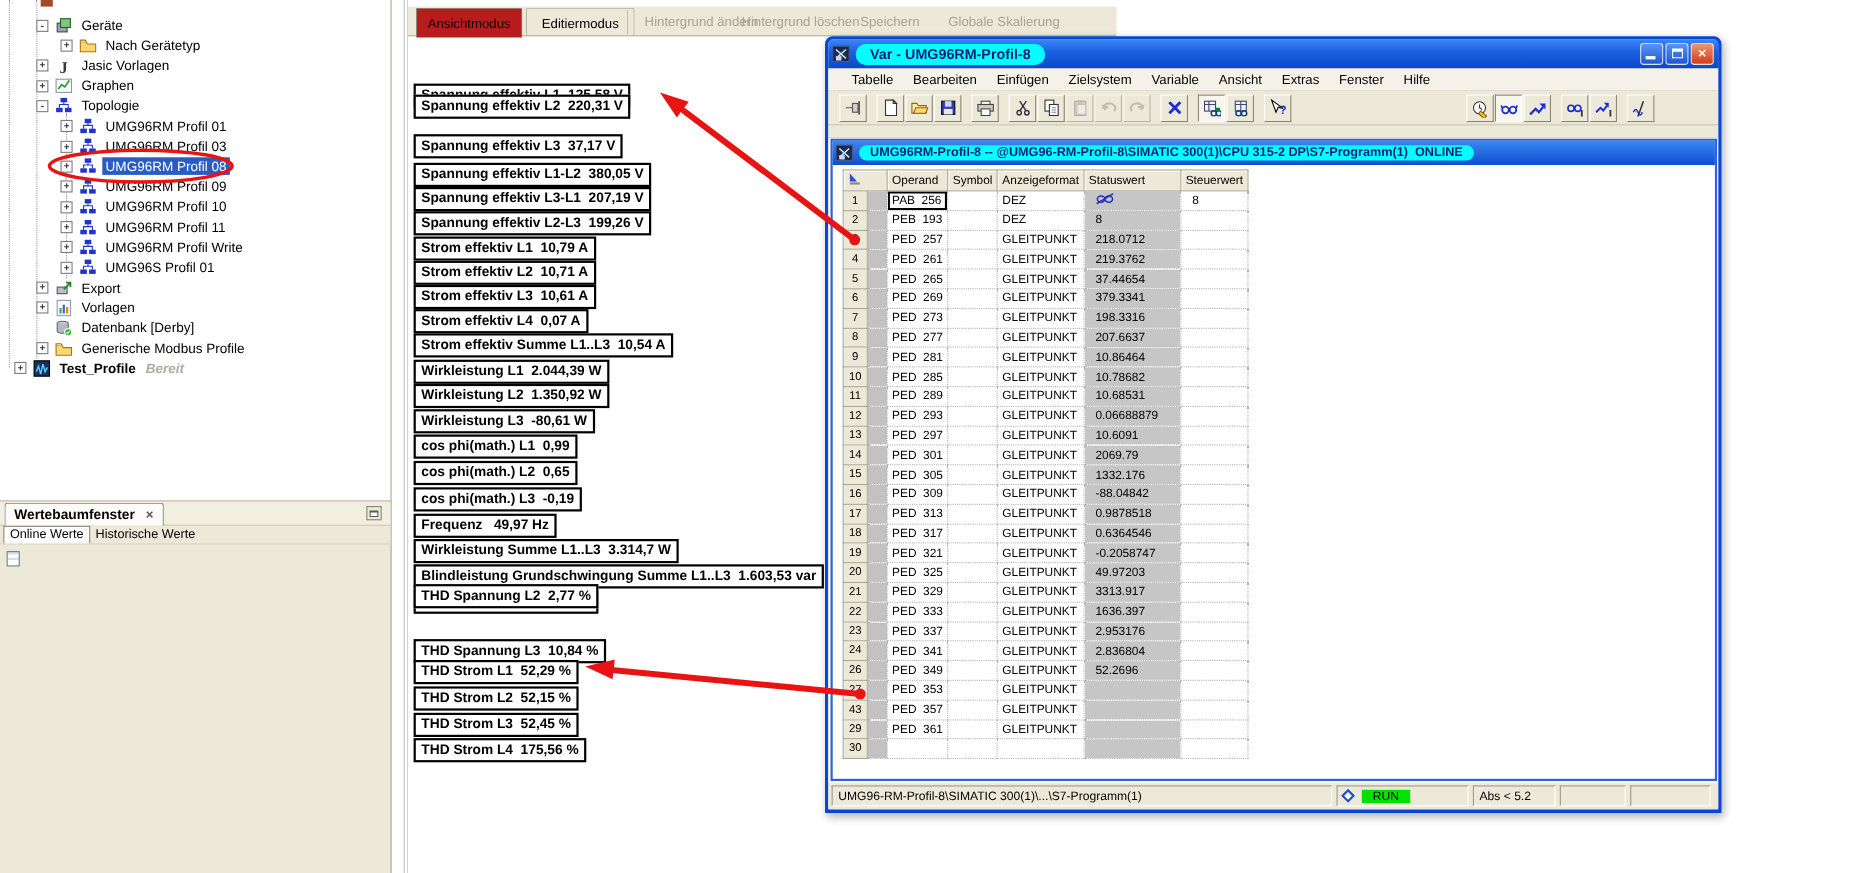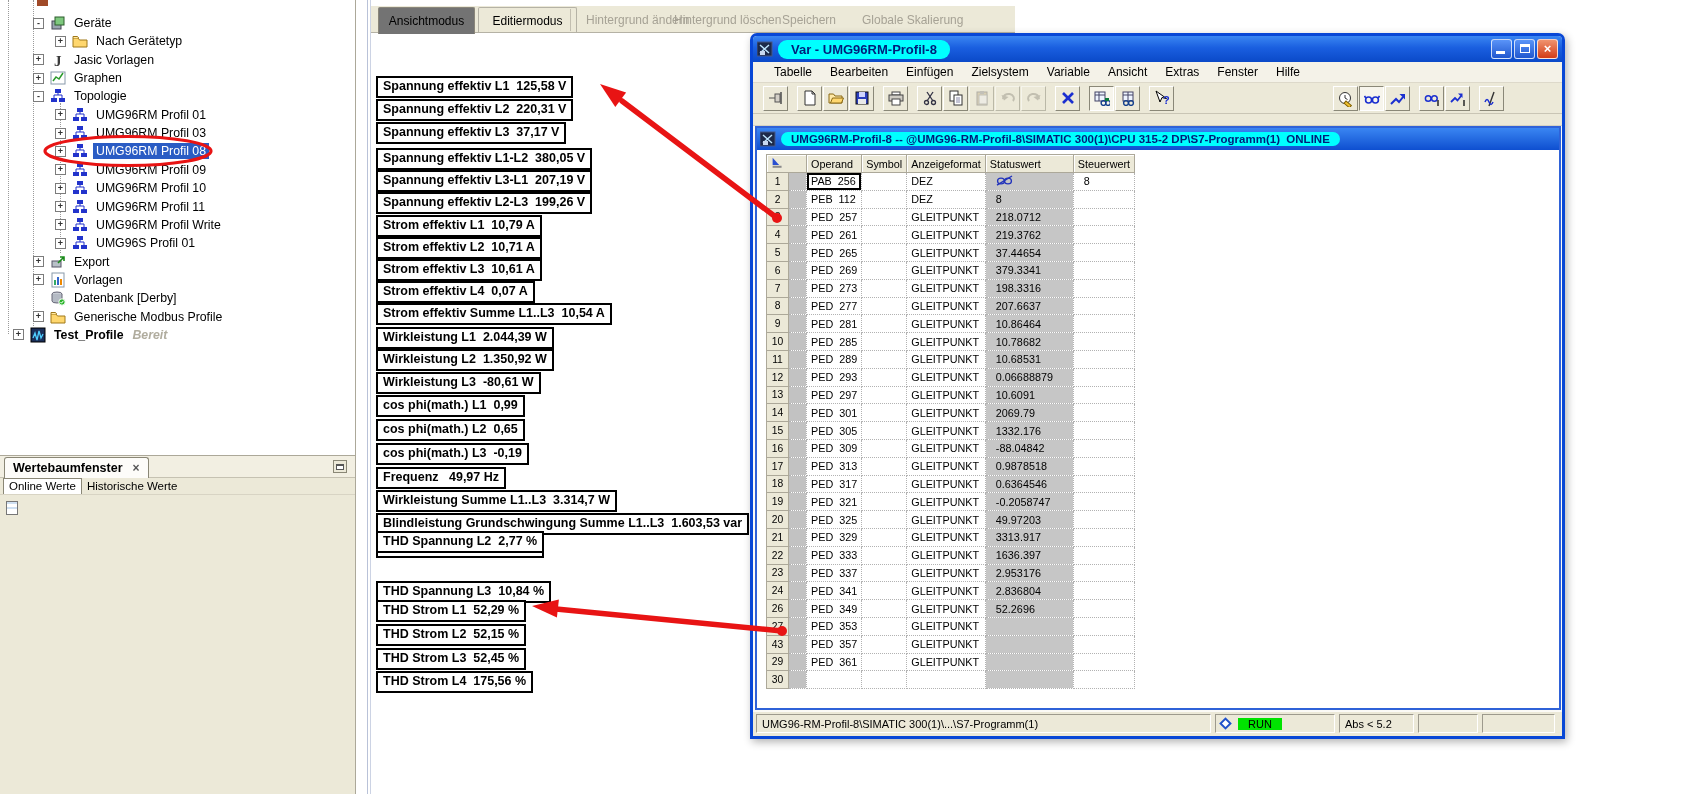"Ansichtmodus" .mode-tab.active { background: #737373 -> #b91c1c }
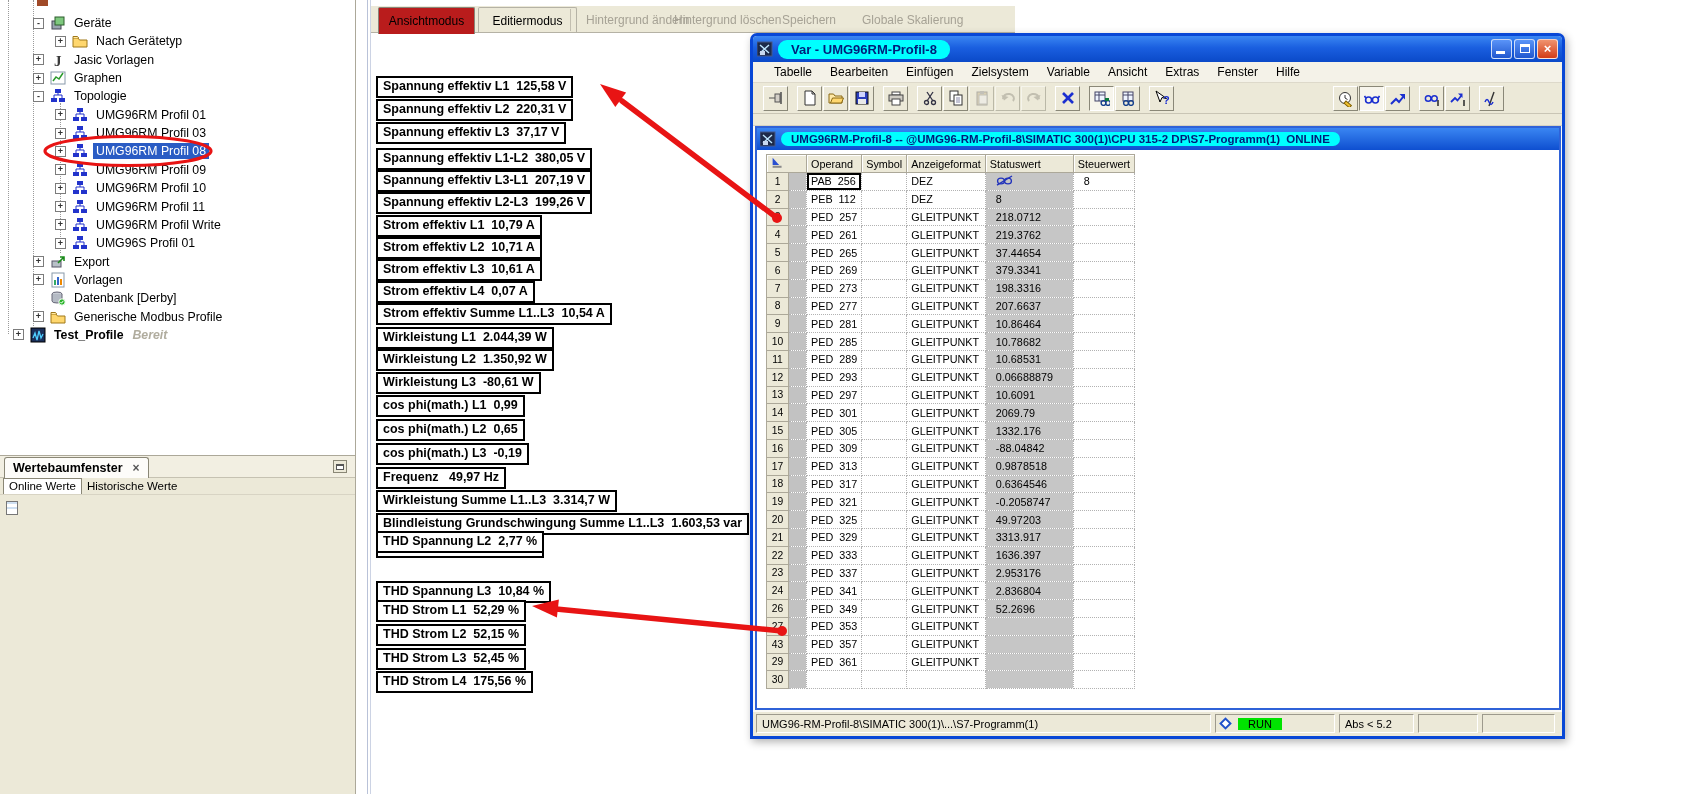"Spannung effektiv L2 220,31 V" div.vbox { top: 99px -> 86px }
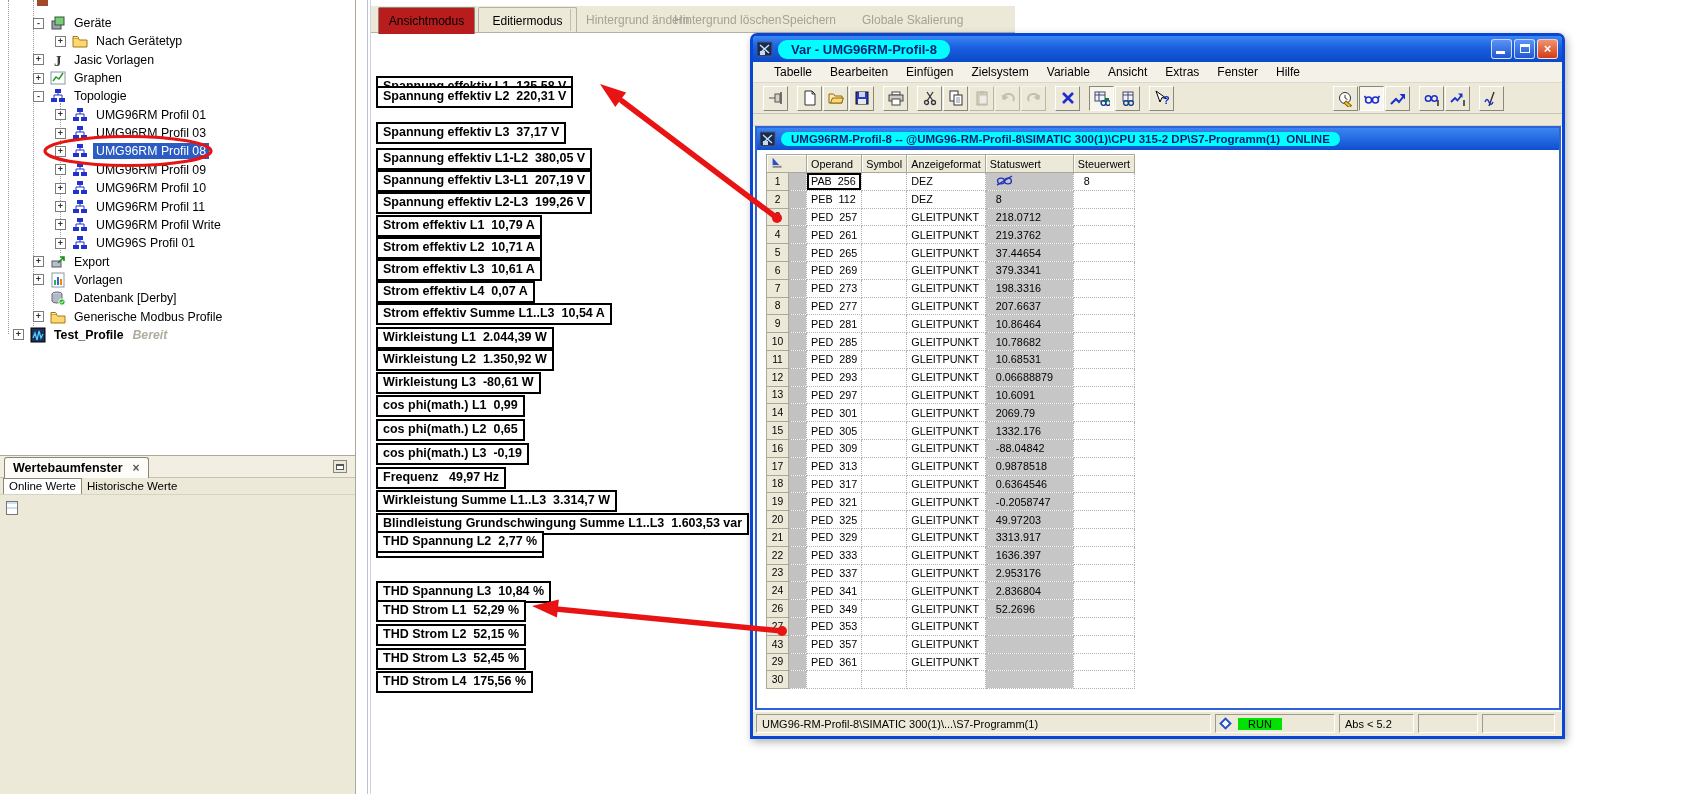"PEB 112" td { text: 112 -> 193 }
